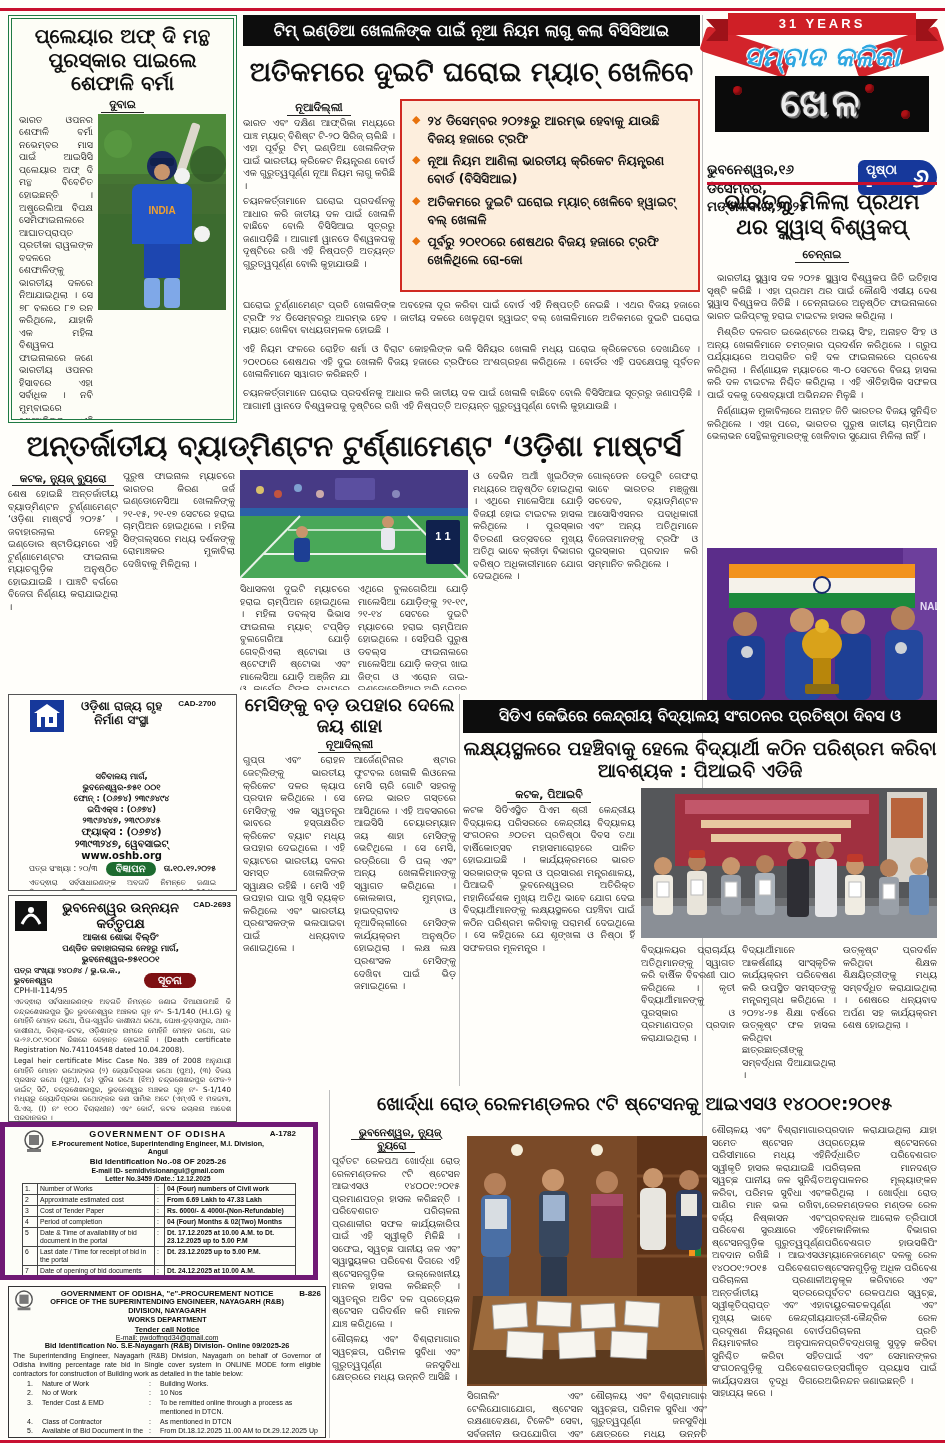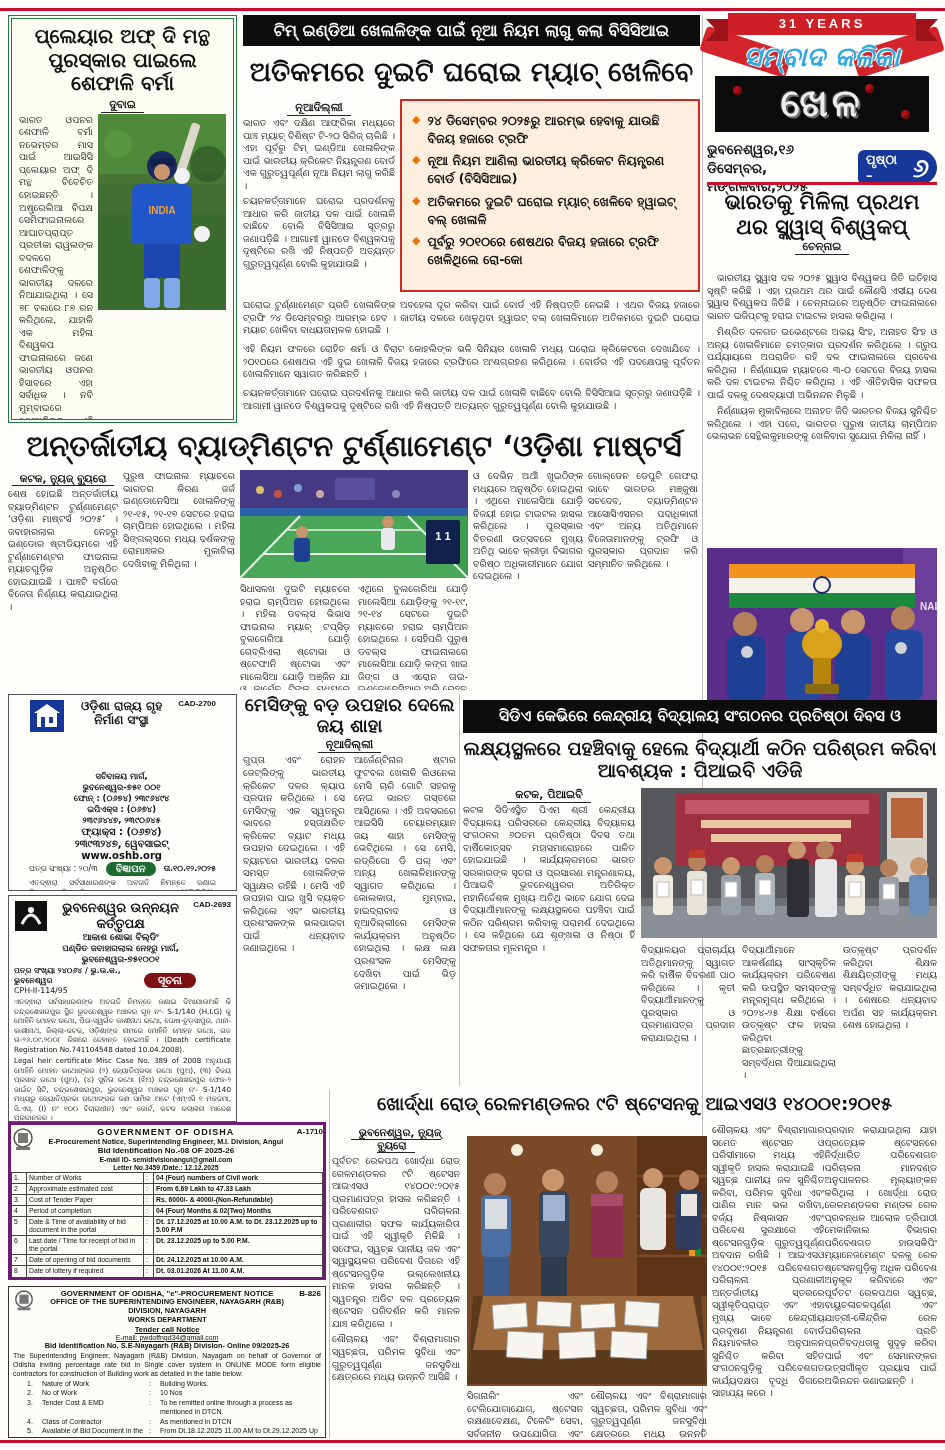"ଭୁବନେଶ୍ୱର,୧୬ ଡିସେମ୍ବର," .datebold { margin-top: none -> 20px }
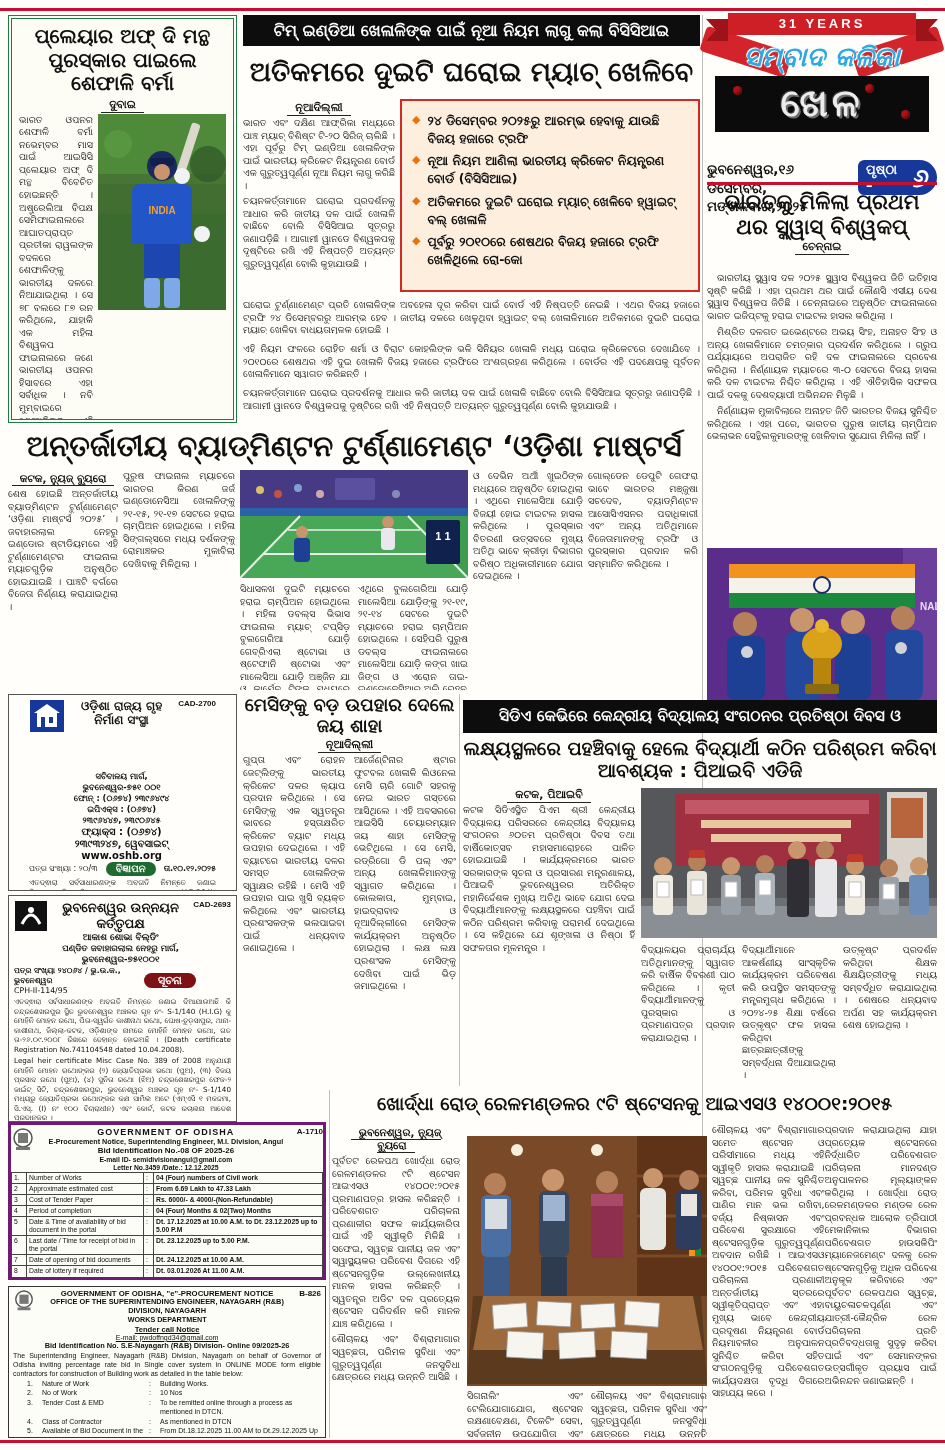"ଚେନ୍ନାଇ" div.b { top: 238px -> 246px }
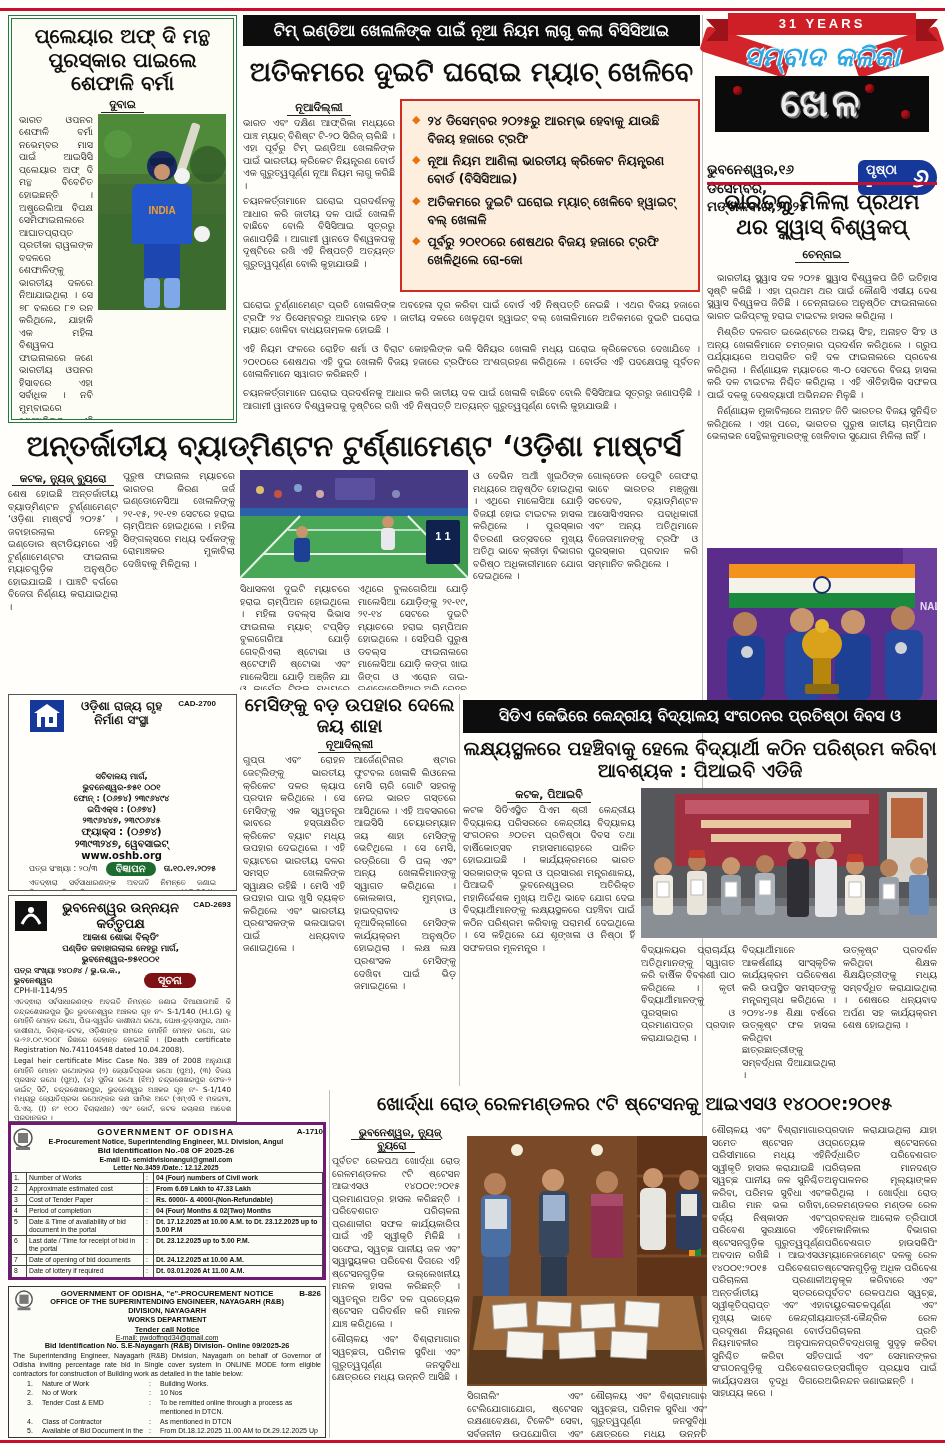"GOVERNMENT OF ODISHA" div.b { border: 3px solid #701a75 -> 5px solid #701a75; left: 8px -> 0; padding: 2px 0 -> 2px 17px }
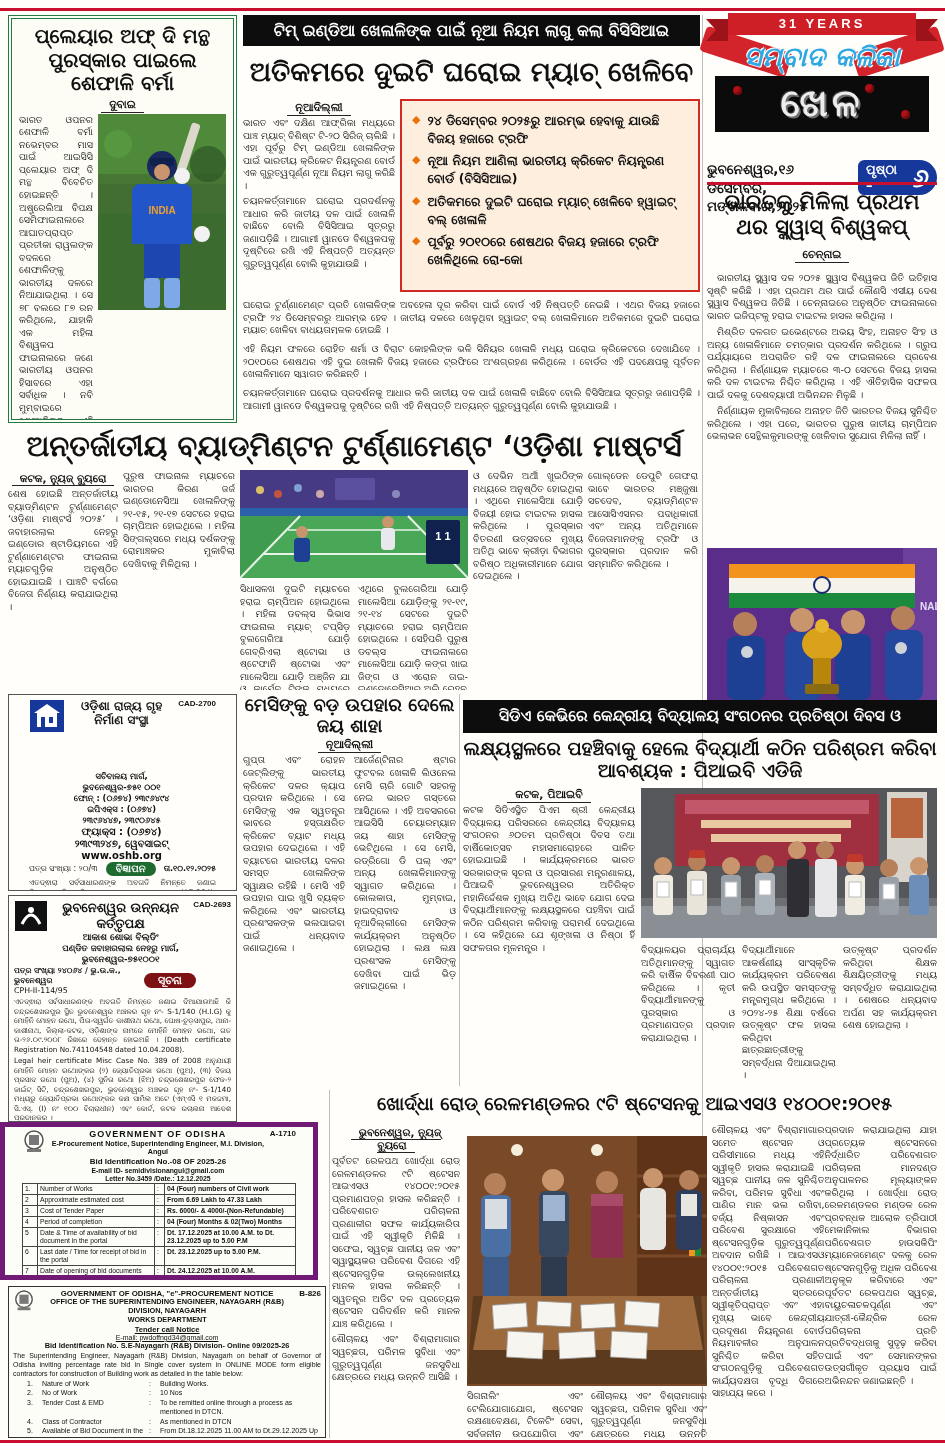"A-1710" div { text: A-1710 -> A-1782 }
